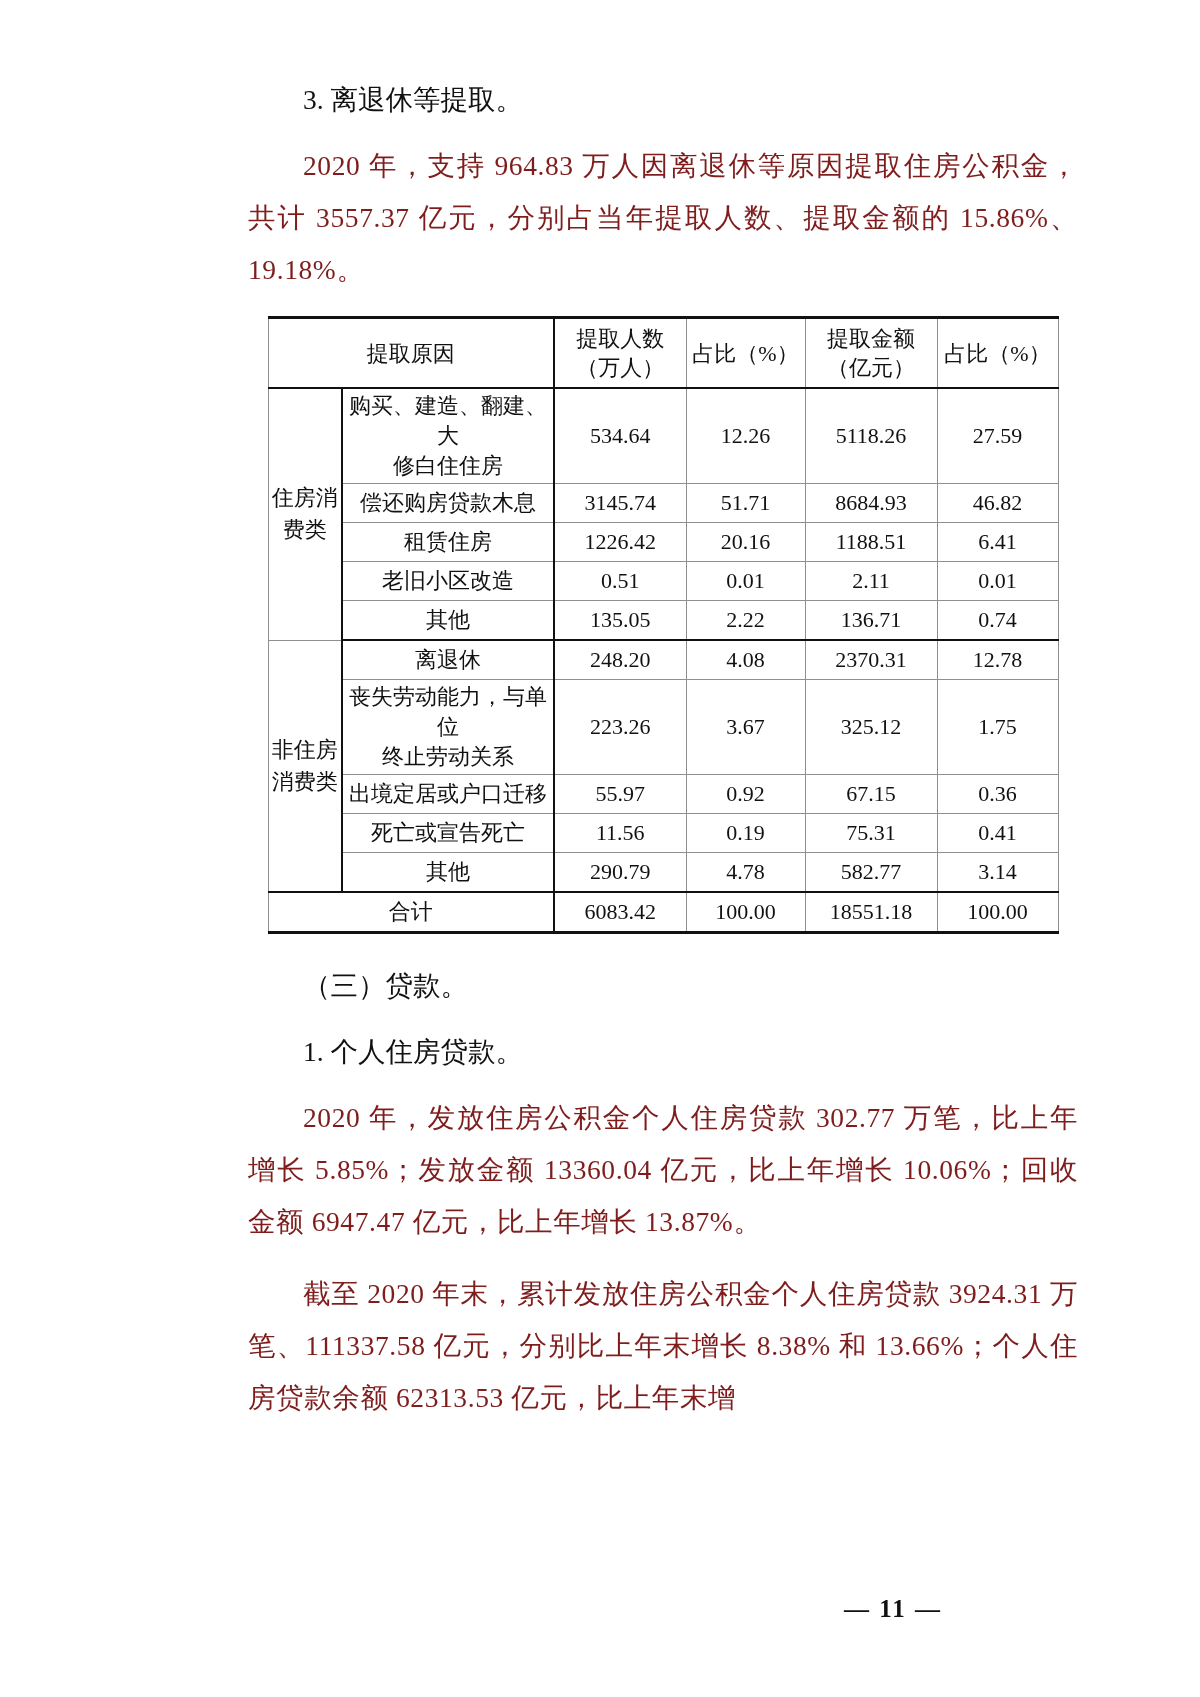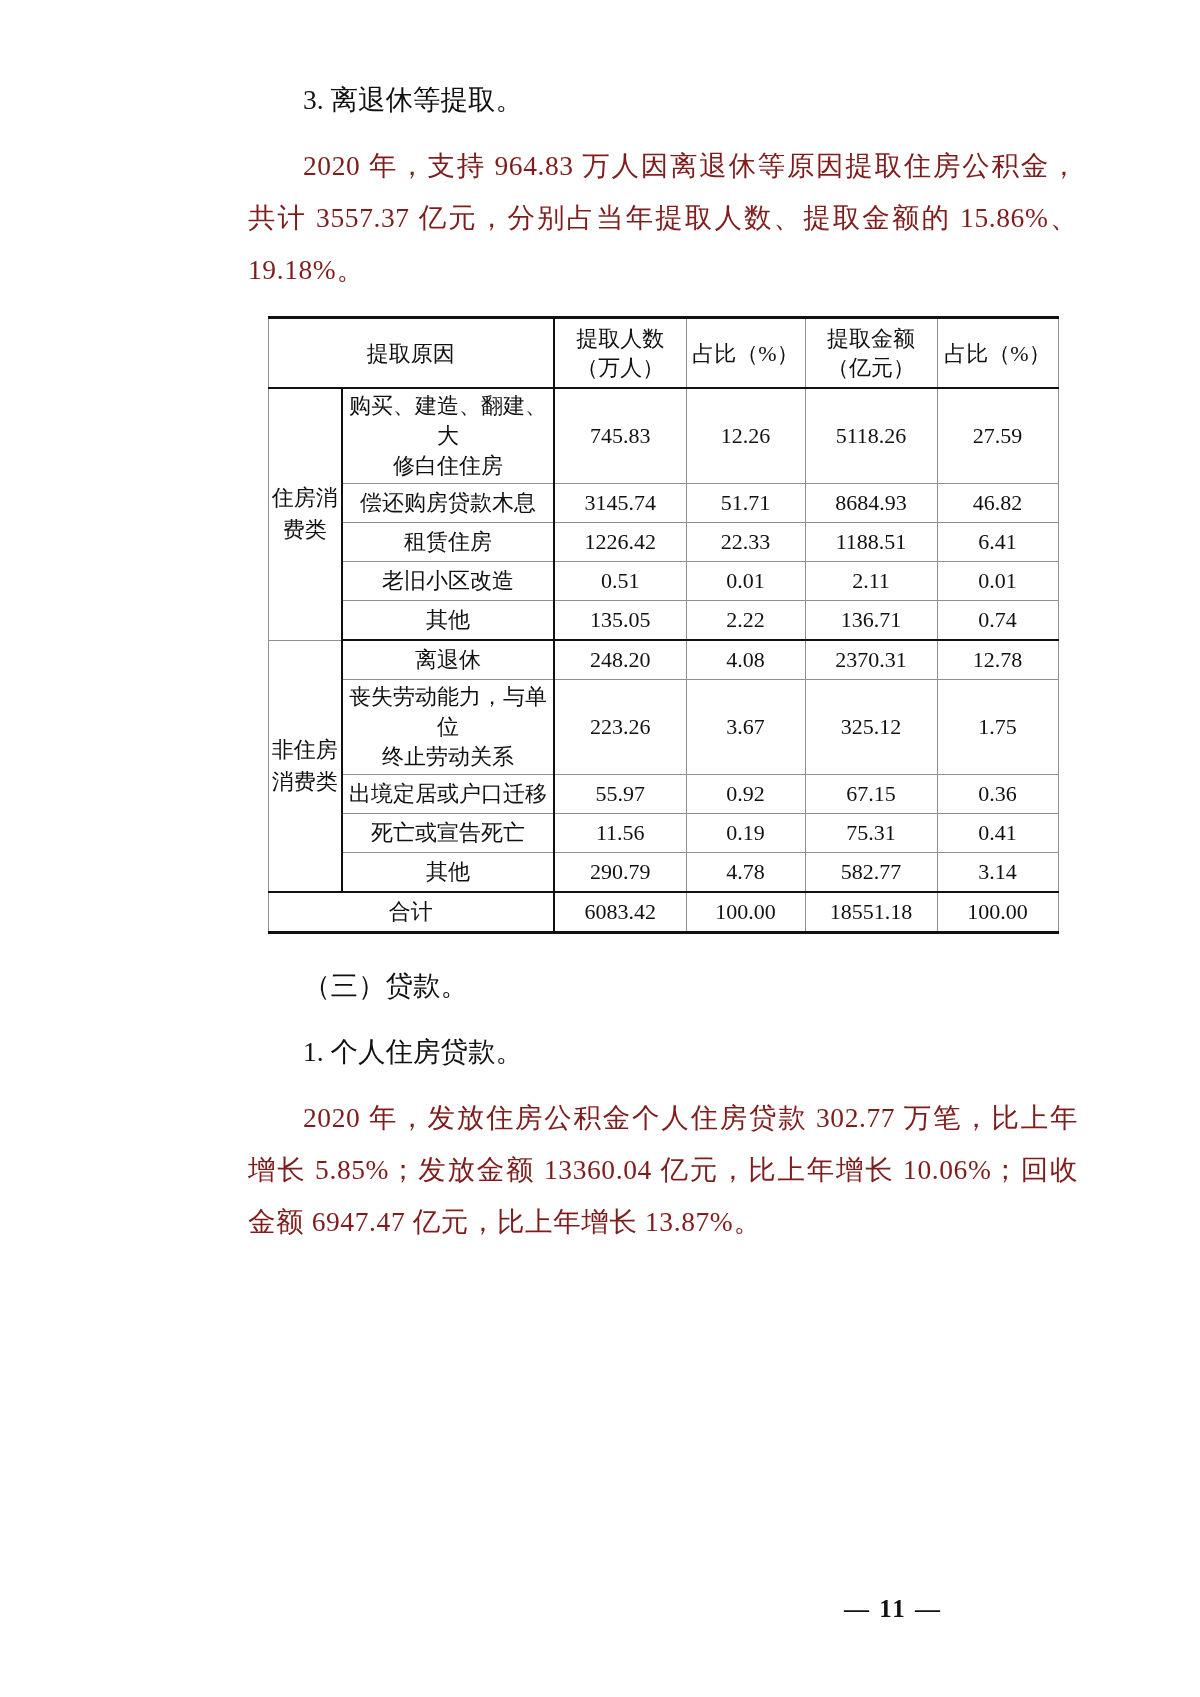"745.83" td { text: 745.83 -> 534.64 }
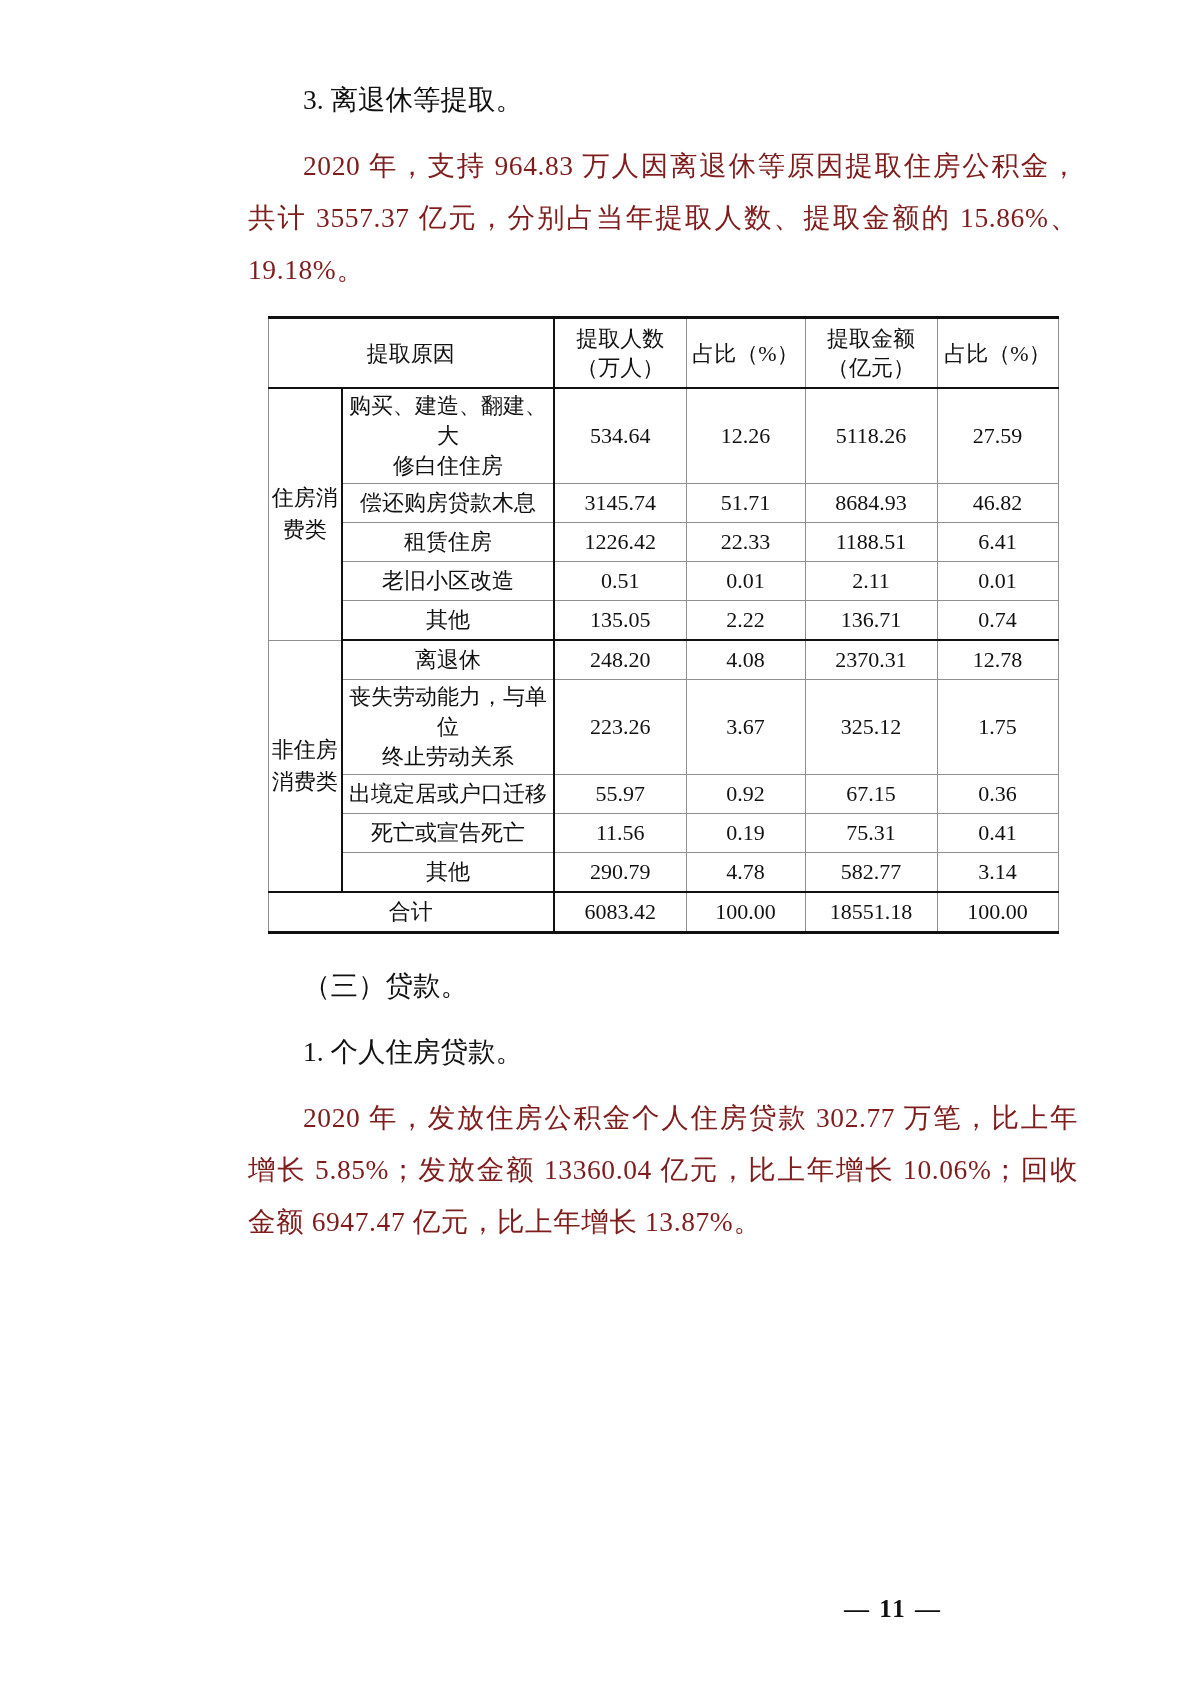"22.33" td { text: 22.33 -> 20.16 }
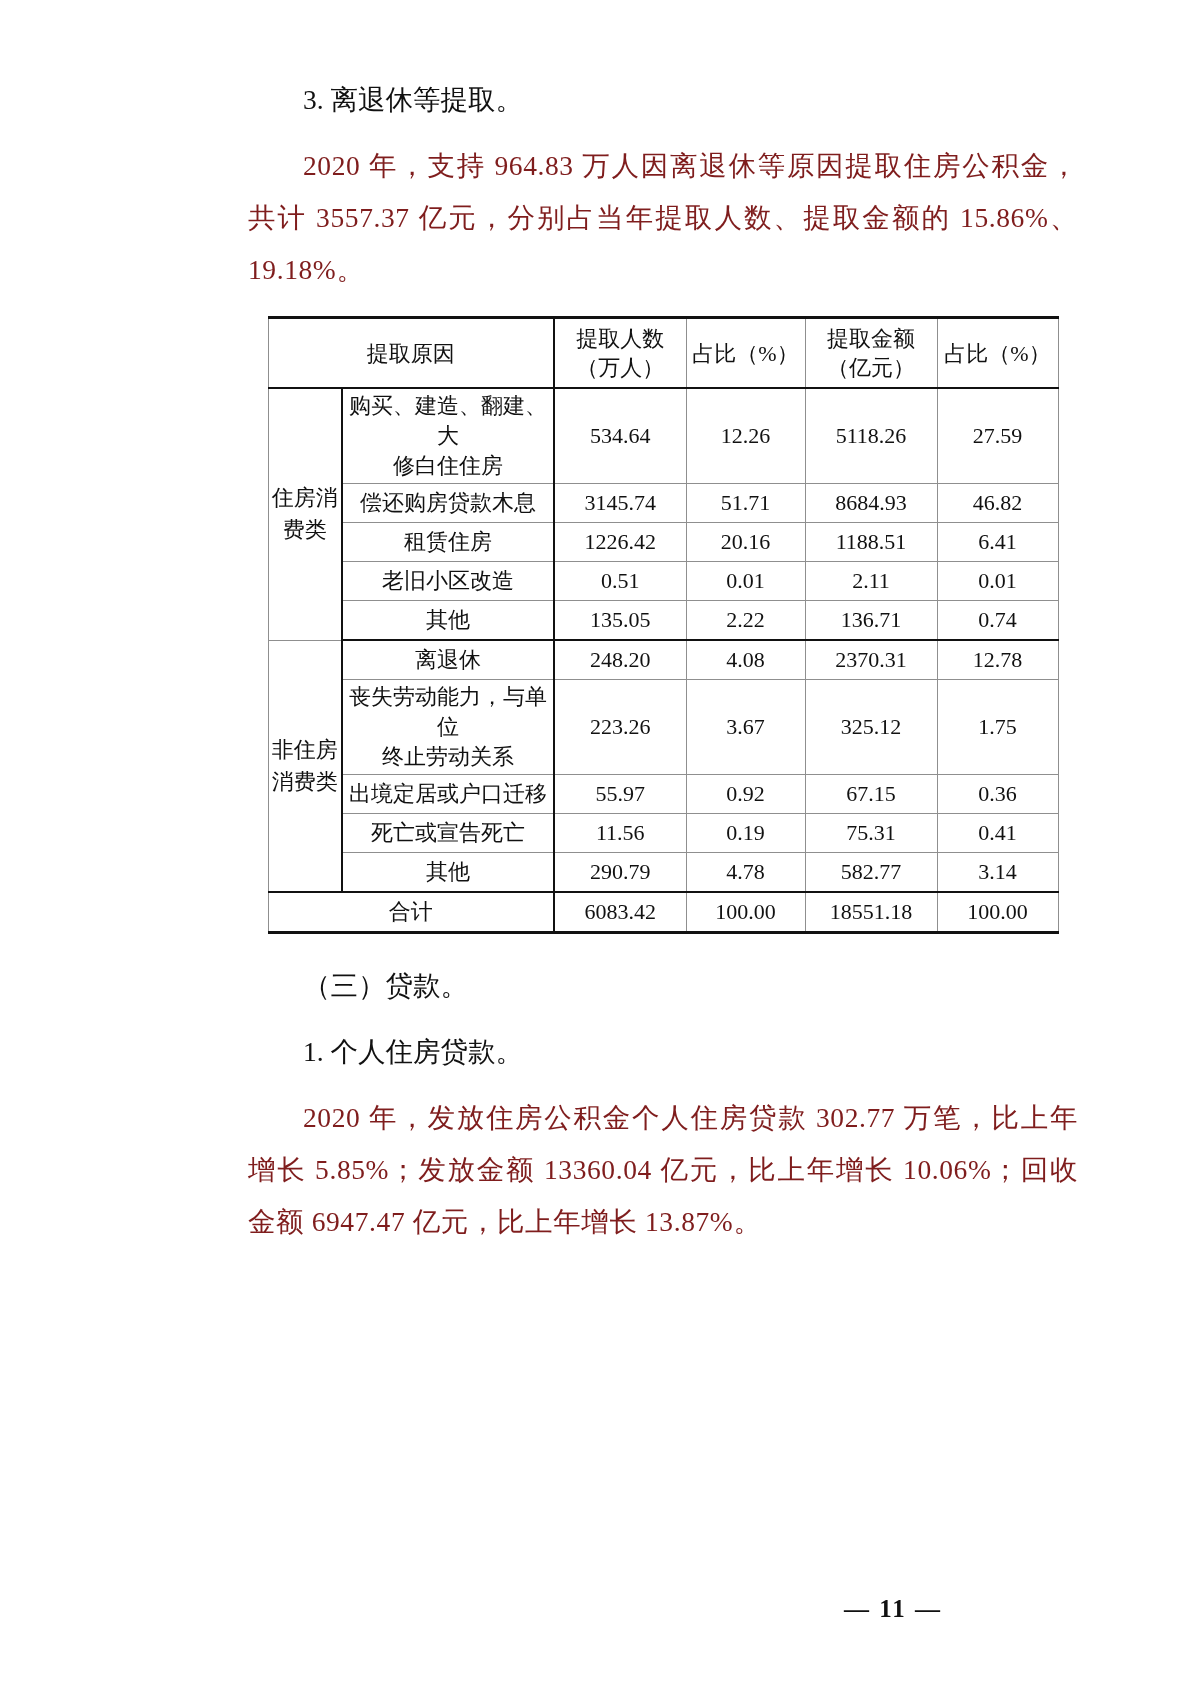"截至 2020 年末，累计发放住房公积金个人住房贷款 3924.31" p.para { html: none -> <p>截至 2020 年末，累计发放住房公积金个人住房贷款 3924.31 万笔、111337.58 亿元，分别比上年末增长 8.38% 和 13.66%；个人住房贷款余额 62313.53 亿元，比上年末增</p> }
